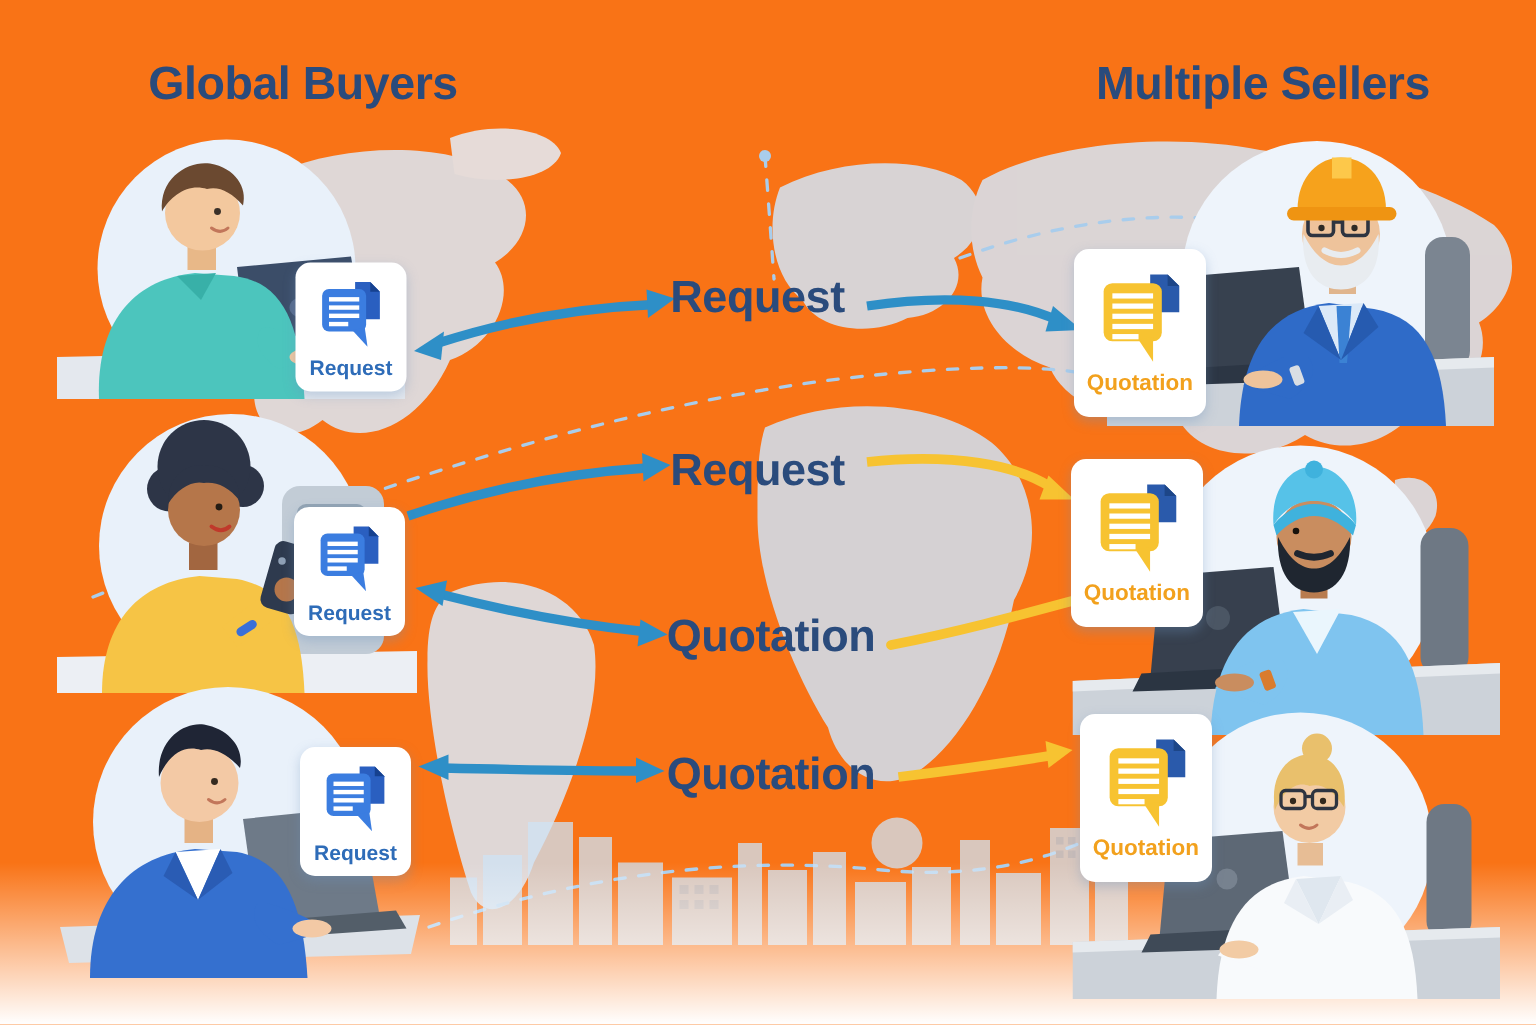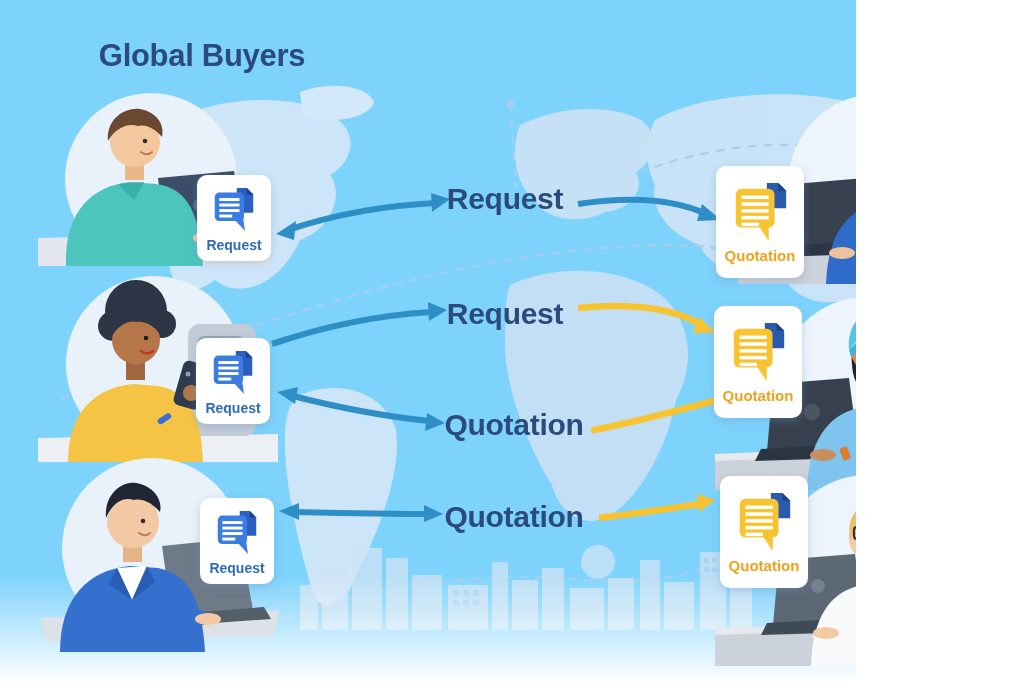"Global Buyers" .canvas { background: #7dd3fc -> #f97316; width: 856px -> 1024px }
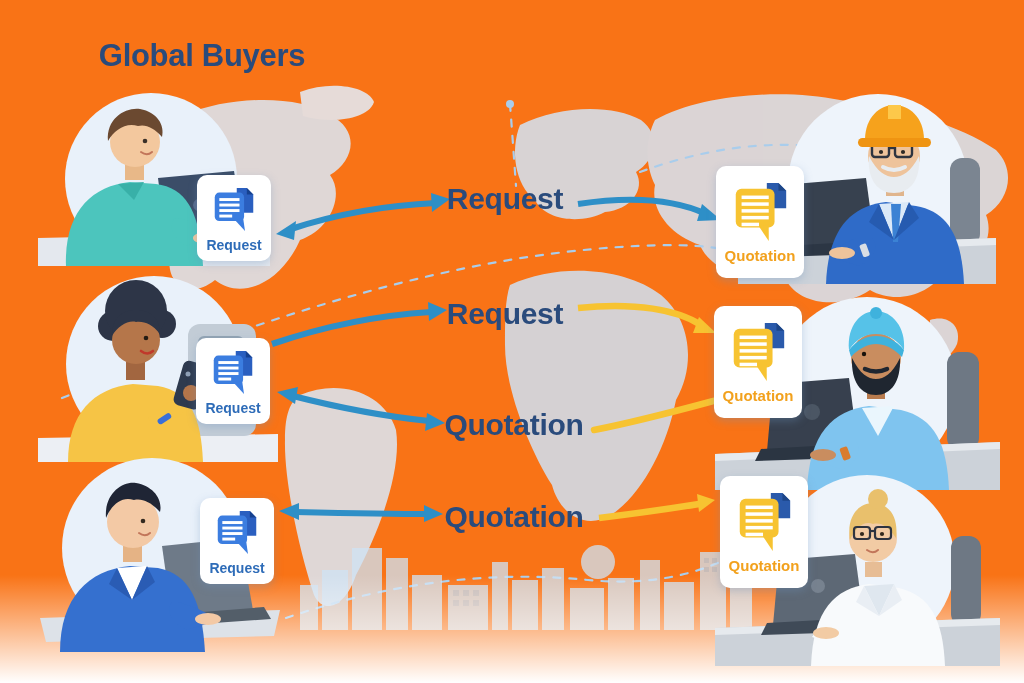"Multiple Sellers" div.title { html: none -> <div>Multiple Sellers</div> }
